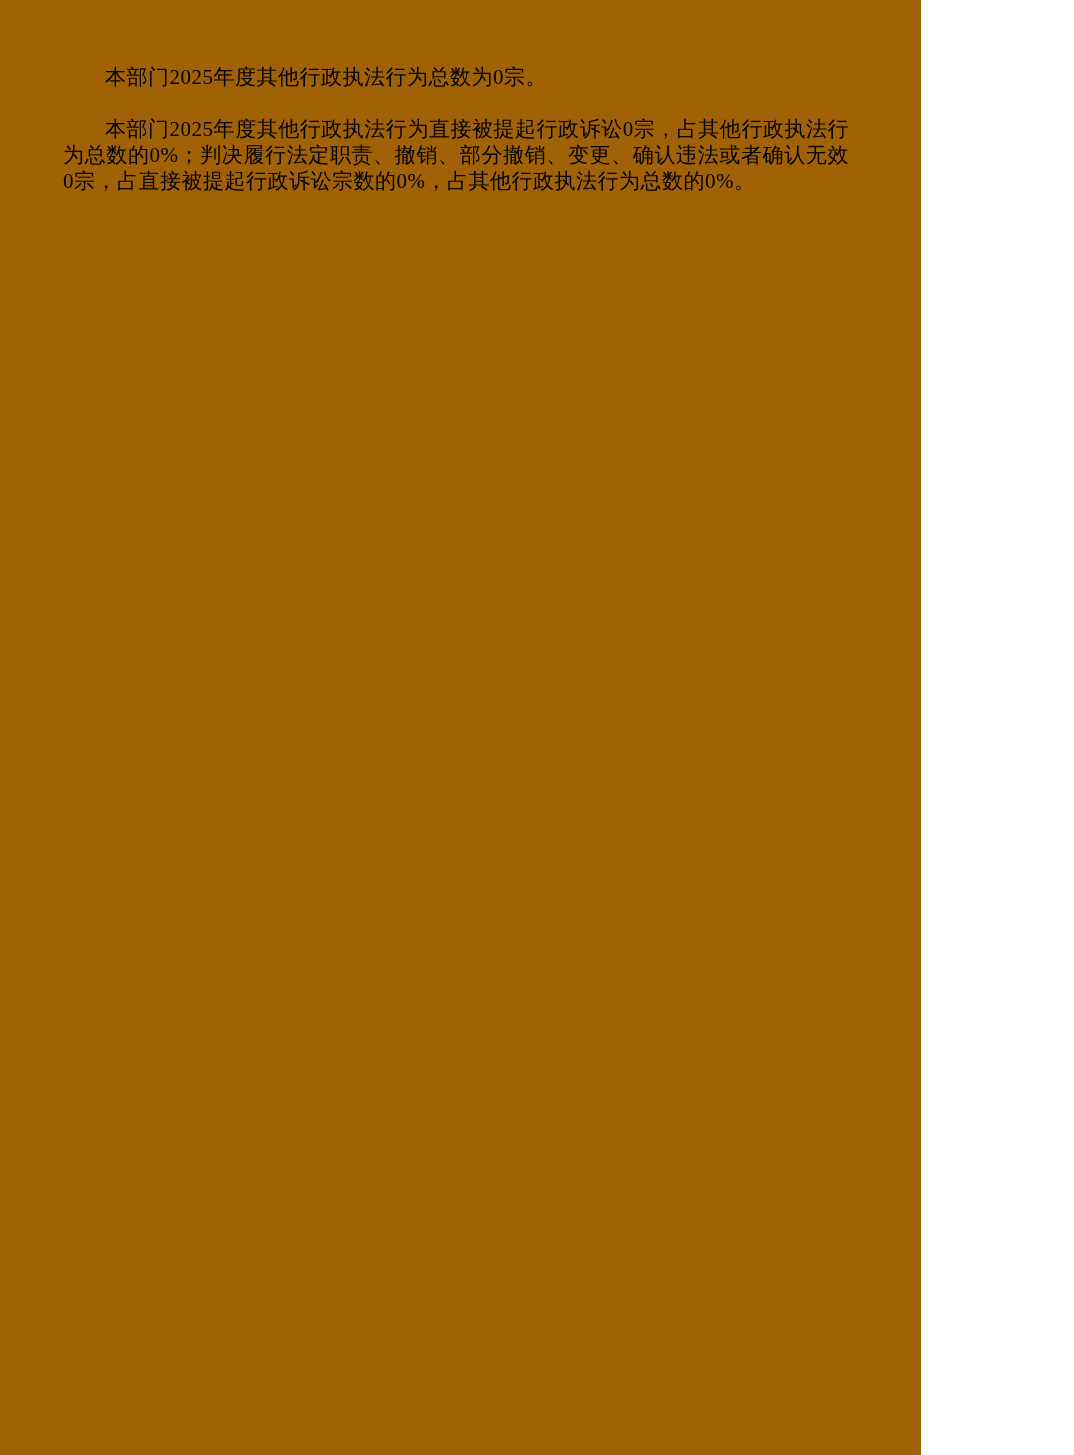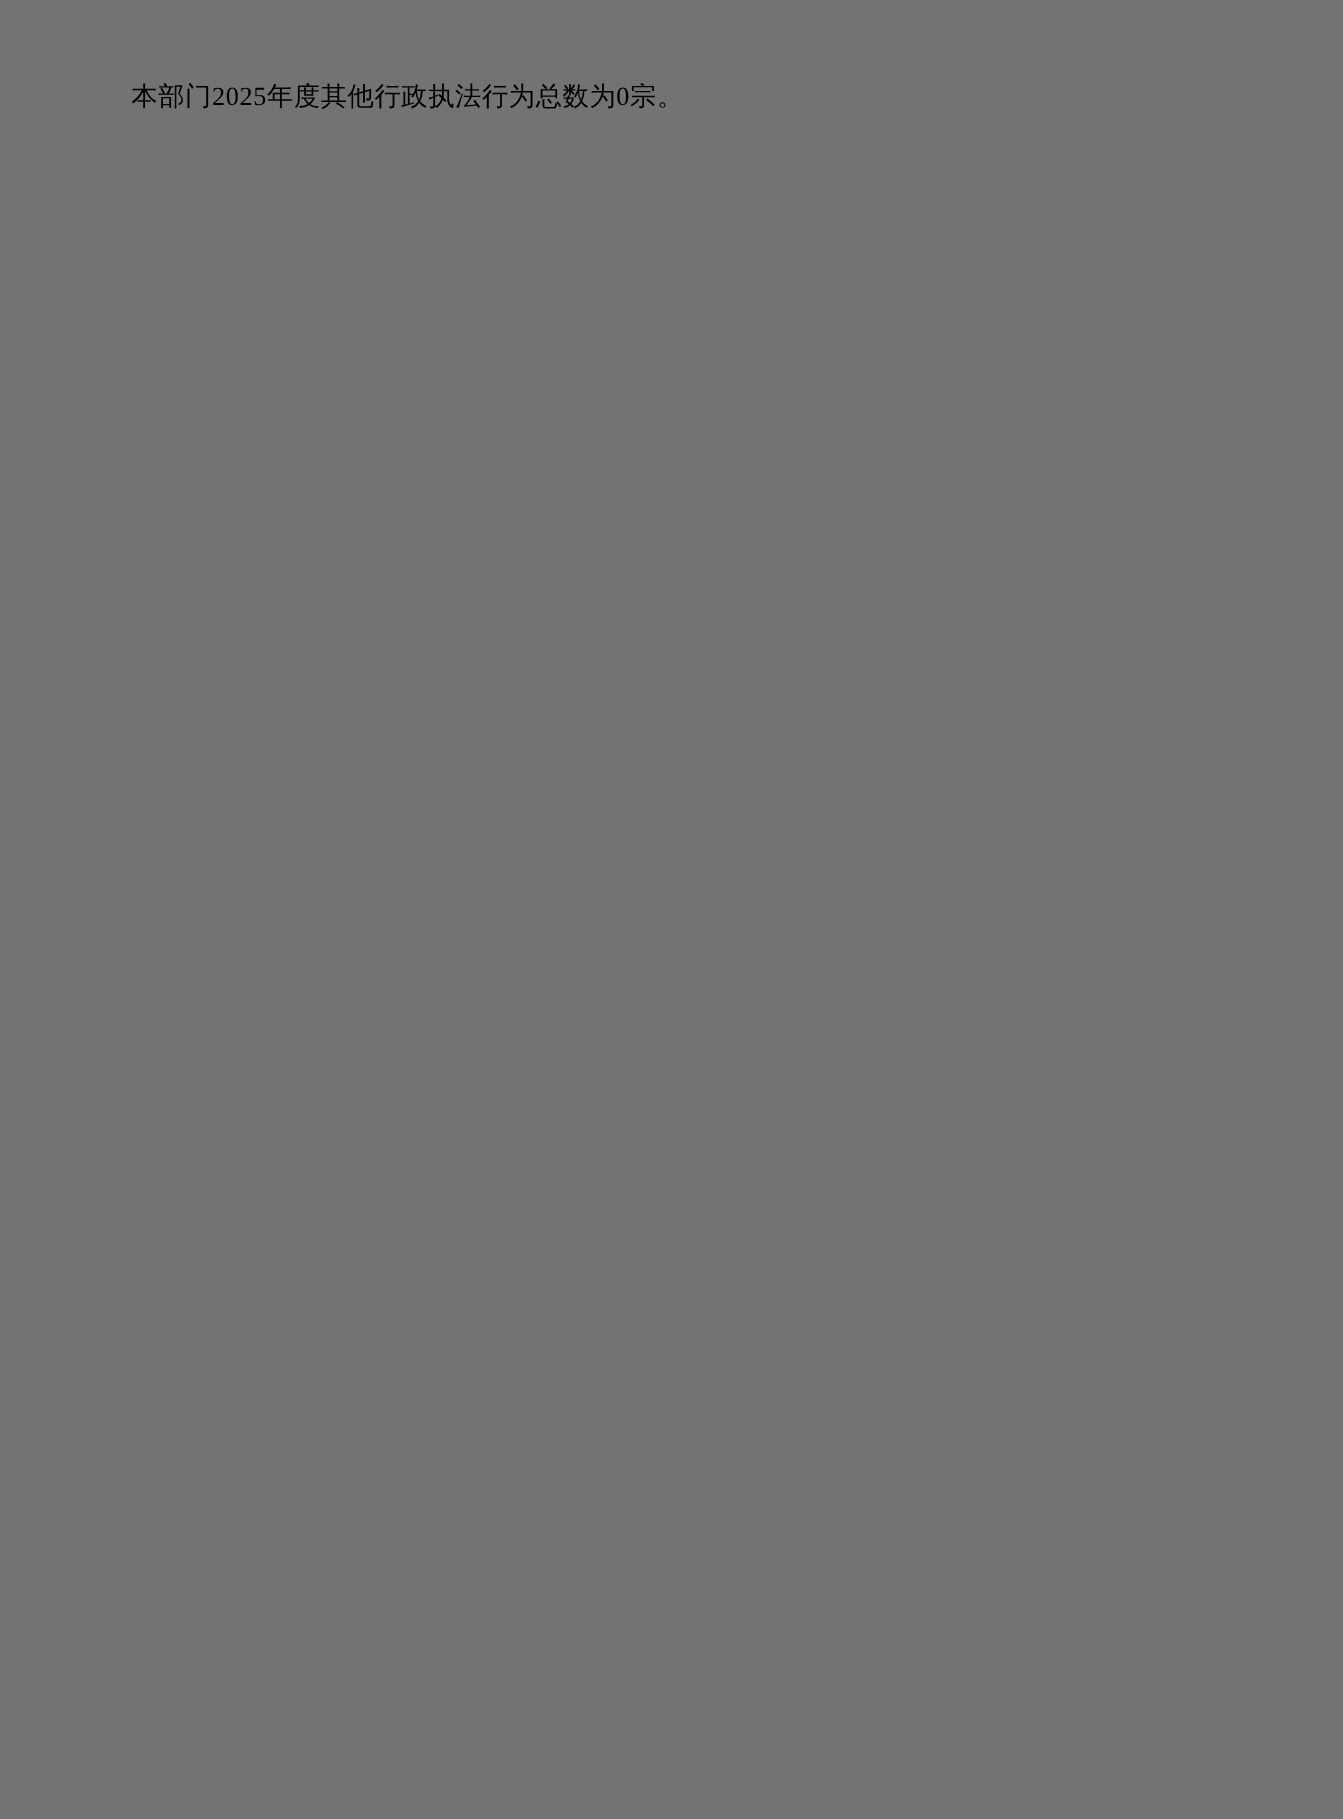"本部门2025年度其他行政执法行为总数为0宗。" .page { background: #737373 -> #a16207; width: 1074px -> 921px }
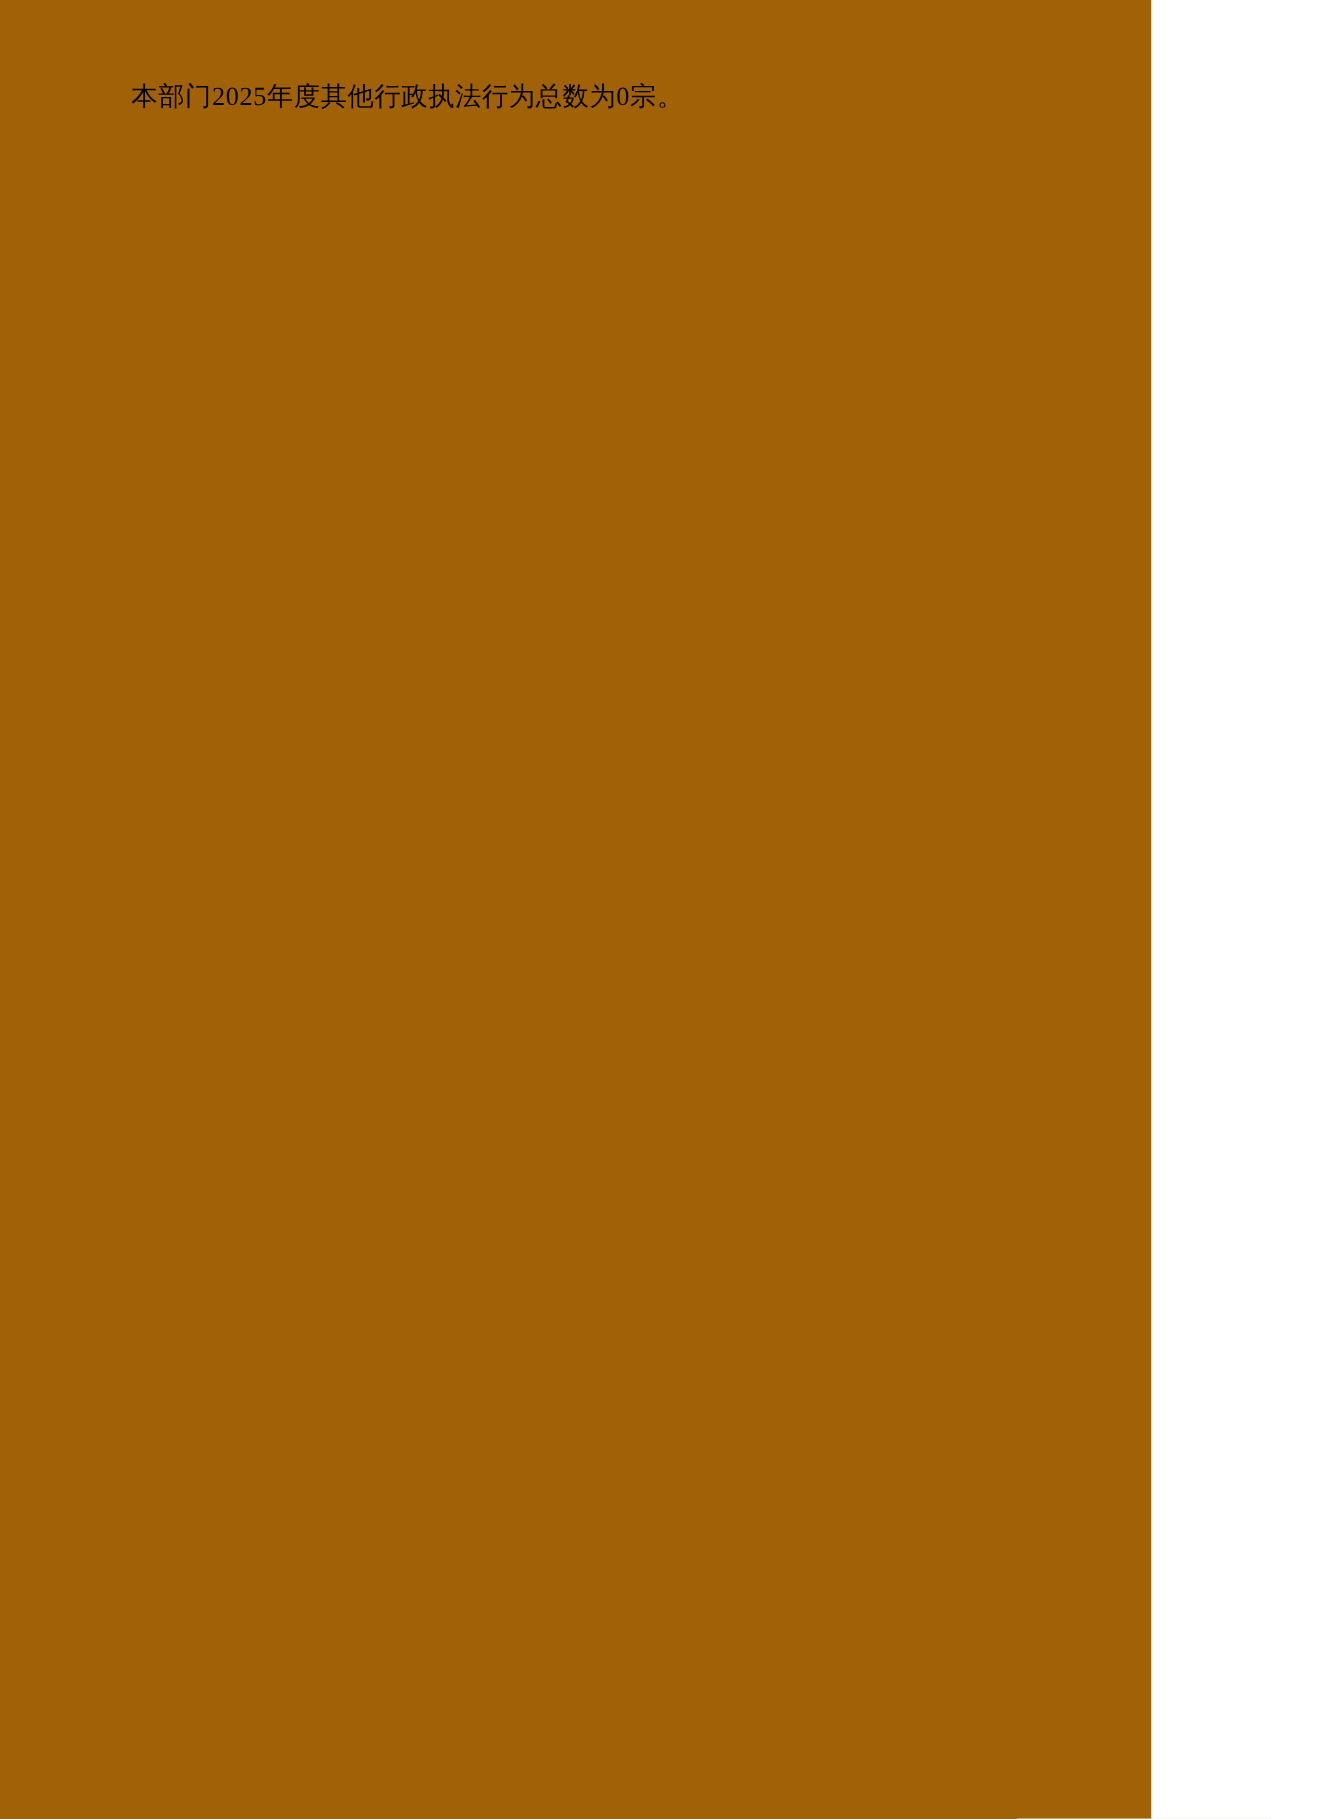"本部门2025年度其他行政执法行为直接被提起行政诉讼0宗，占其他行政执法行为总数" p.para { html: none -> <p>本部门2025年度其他行政执法行为直接被提起行政诉讼0宗，占其他行政执法行为总数的0%；判决履行法定职责、撤销、部分撤销、变更、确认违法或者确认无效0宗，占直接被提起行政诉讼宗数的0%，占其他行政执法行为总数的0%。</p> }
